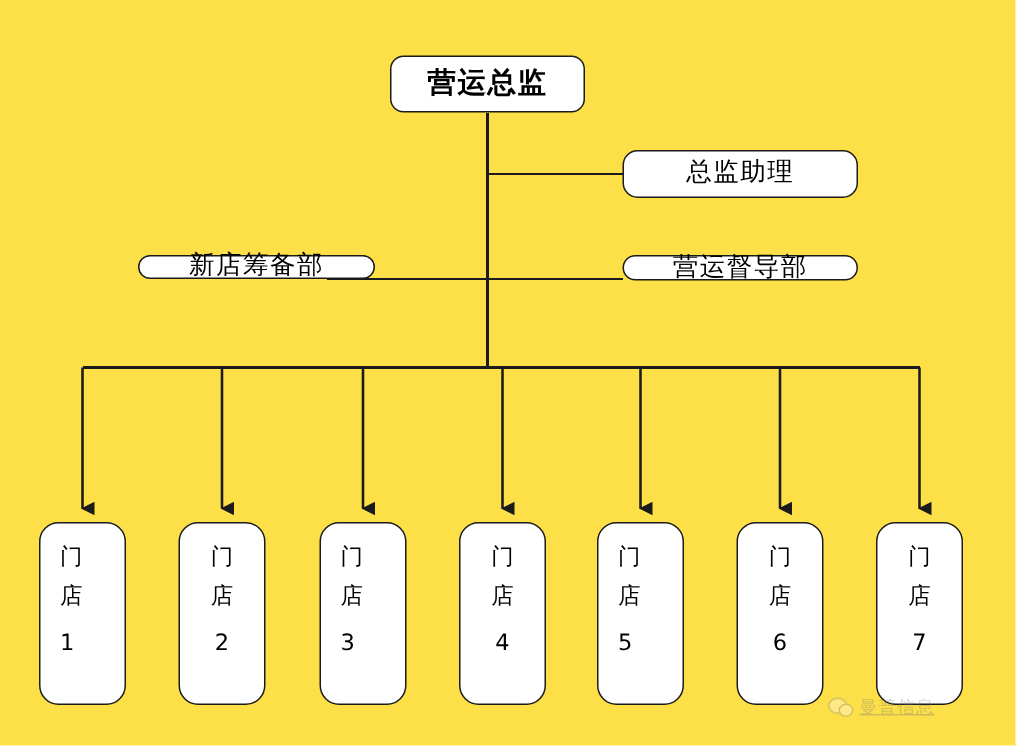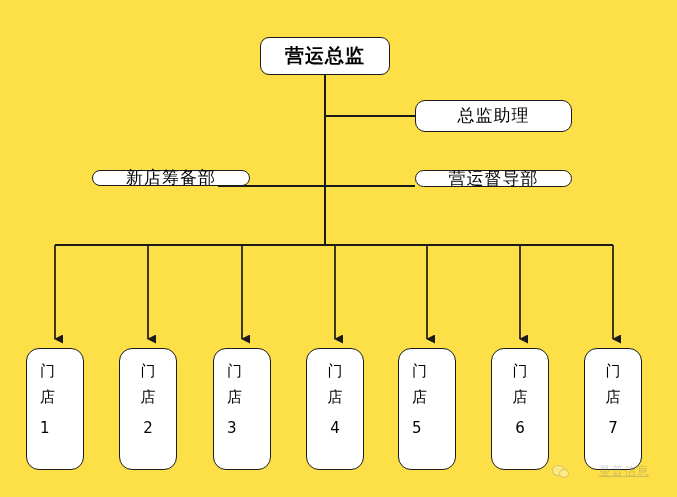"曼普信息" .watermark .wm-text { margin-left: 26px -> none }
